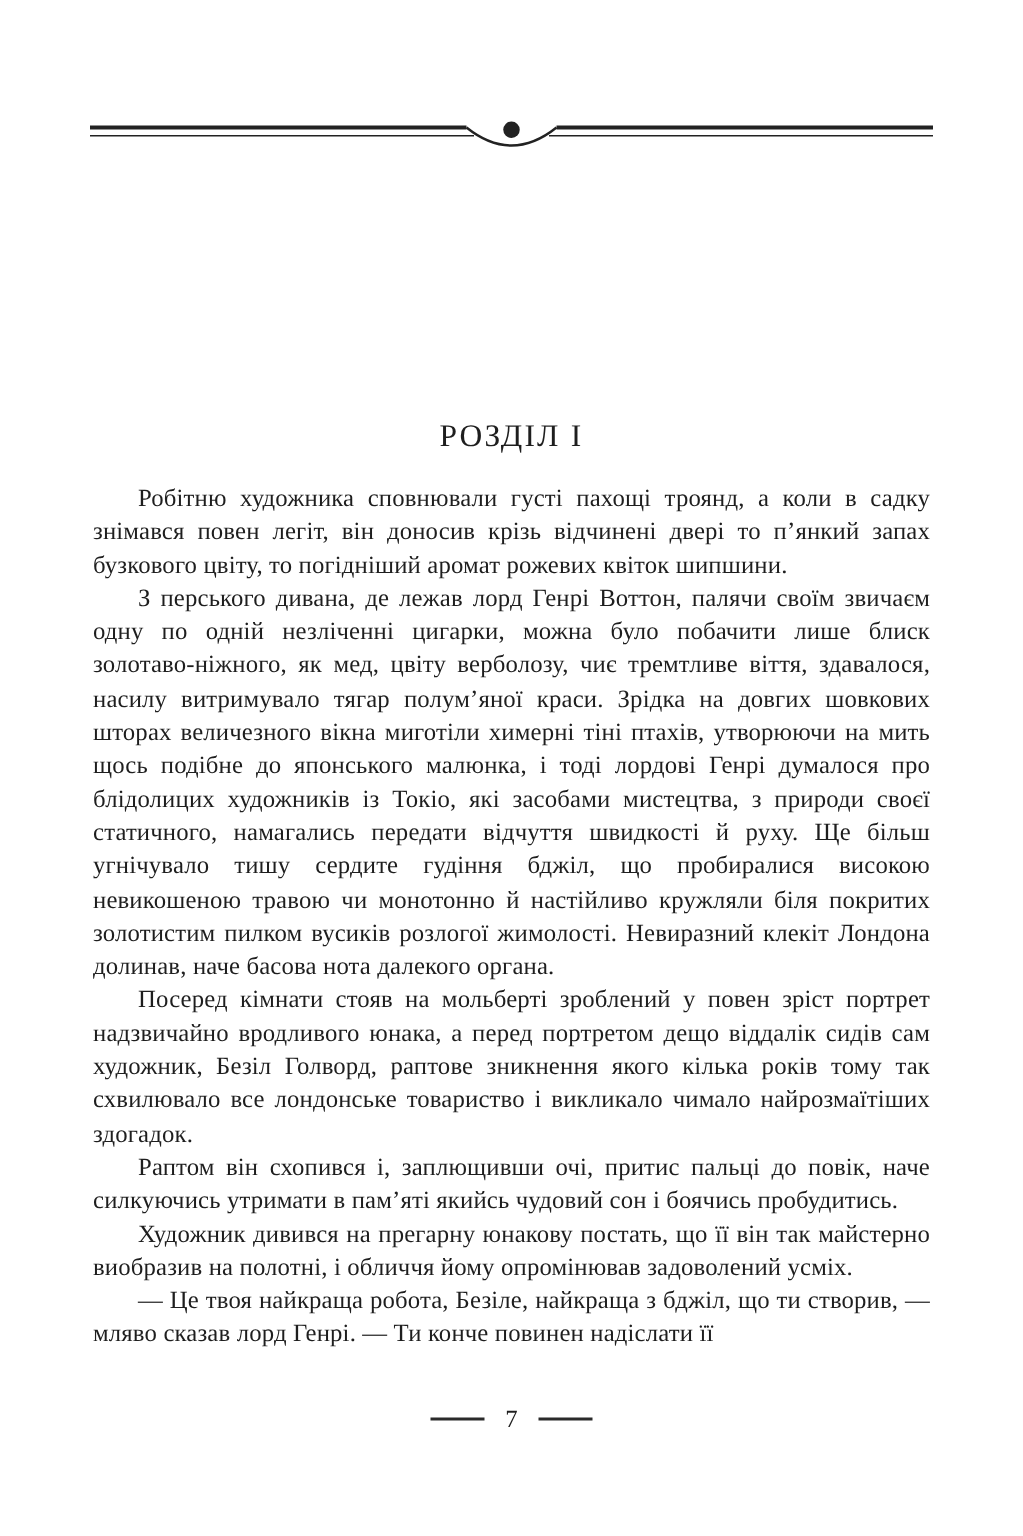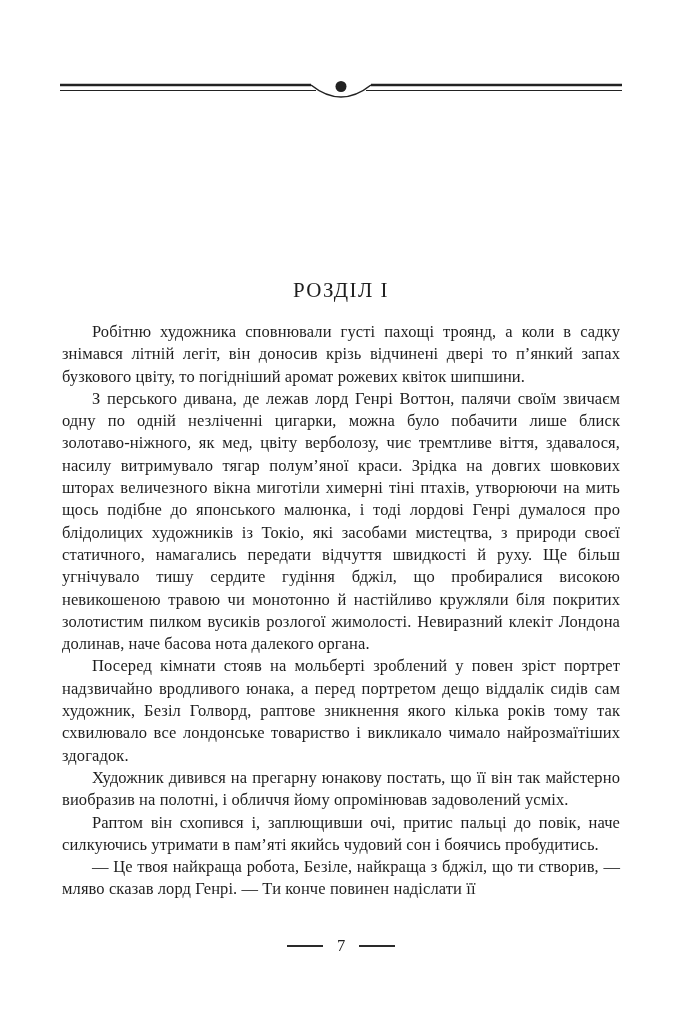"Робітню художника сповнювали густі" p { text: літній -> повен }
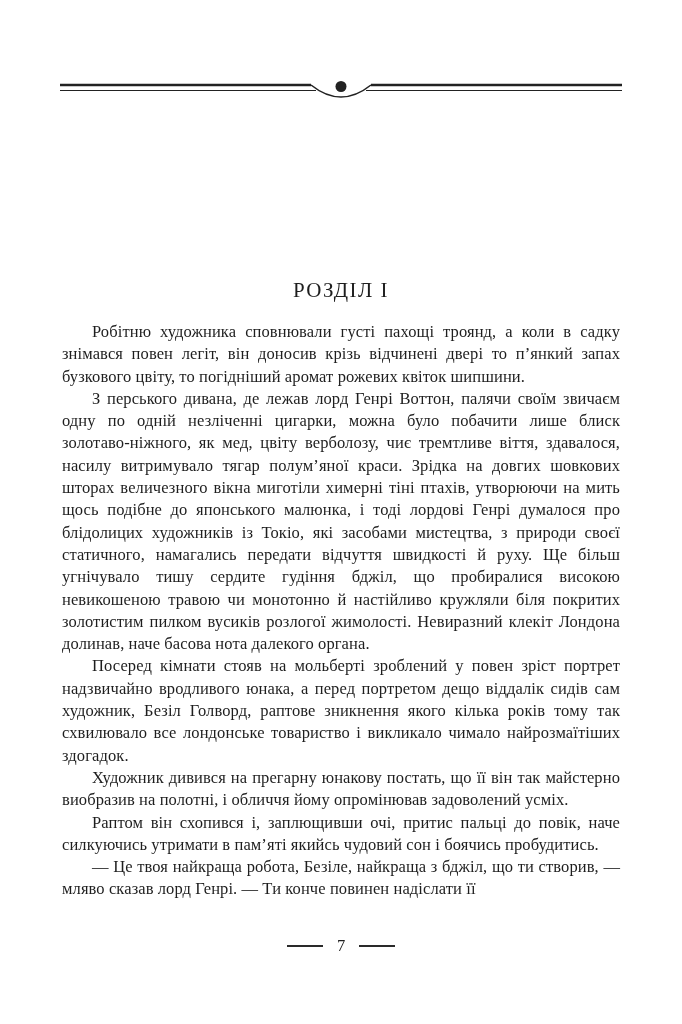"Художник дивився на прегарну юнакову" p { order: before "Раптом він схопився і, заплющивши" -> after "Раптом він схопився і, заплющивши" }
